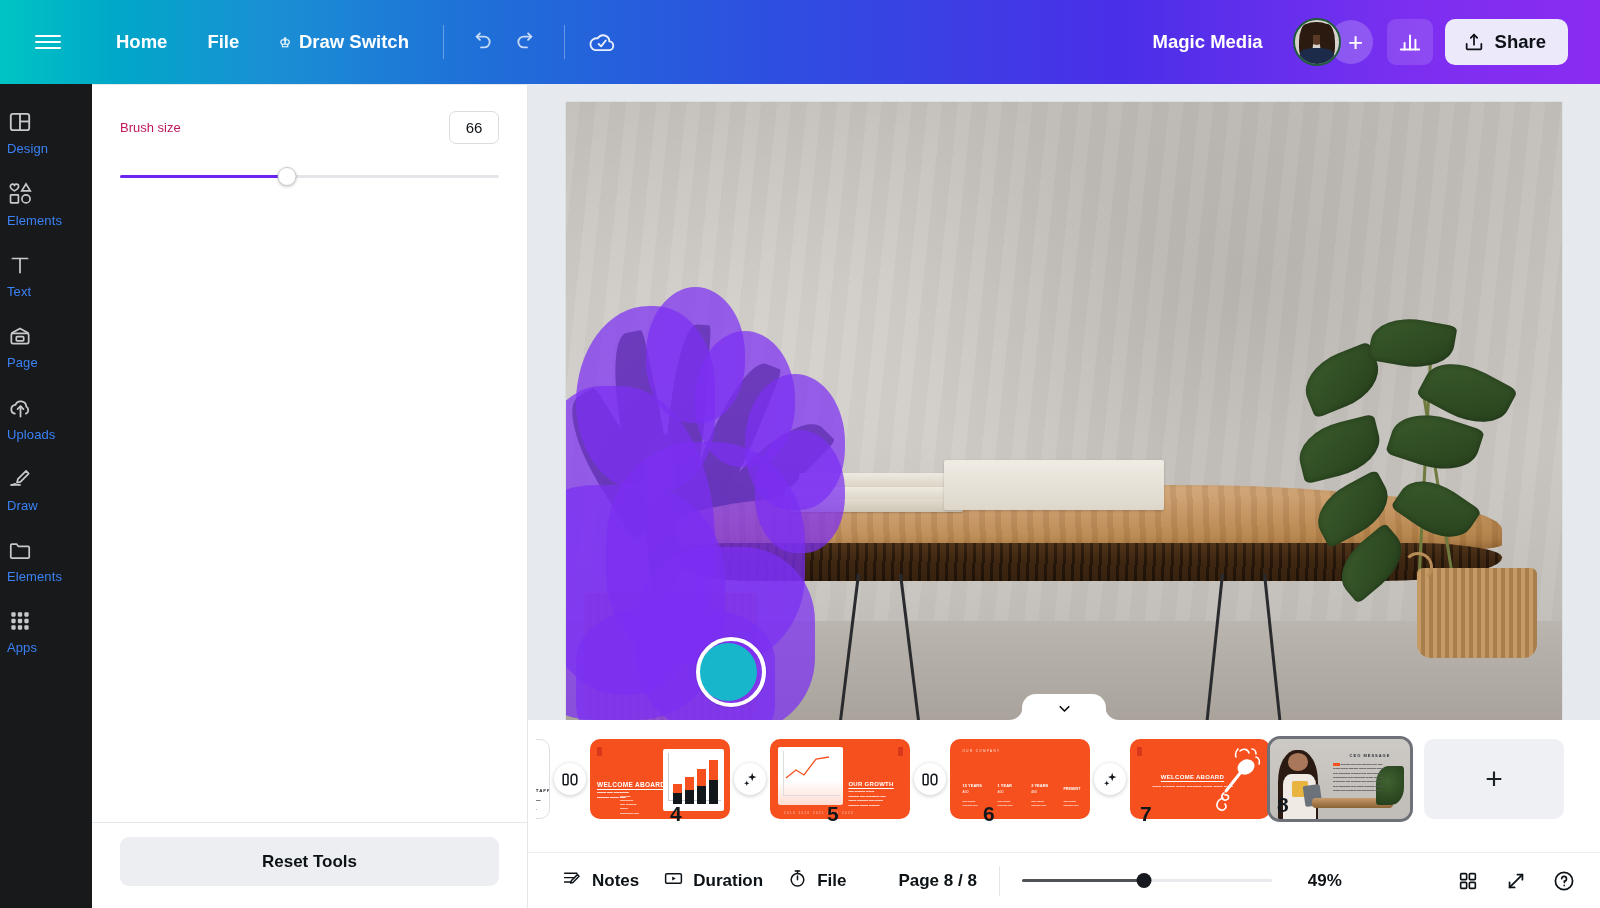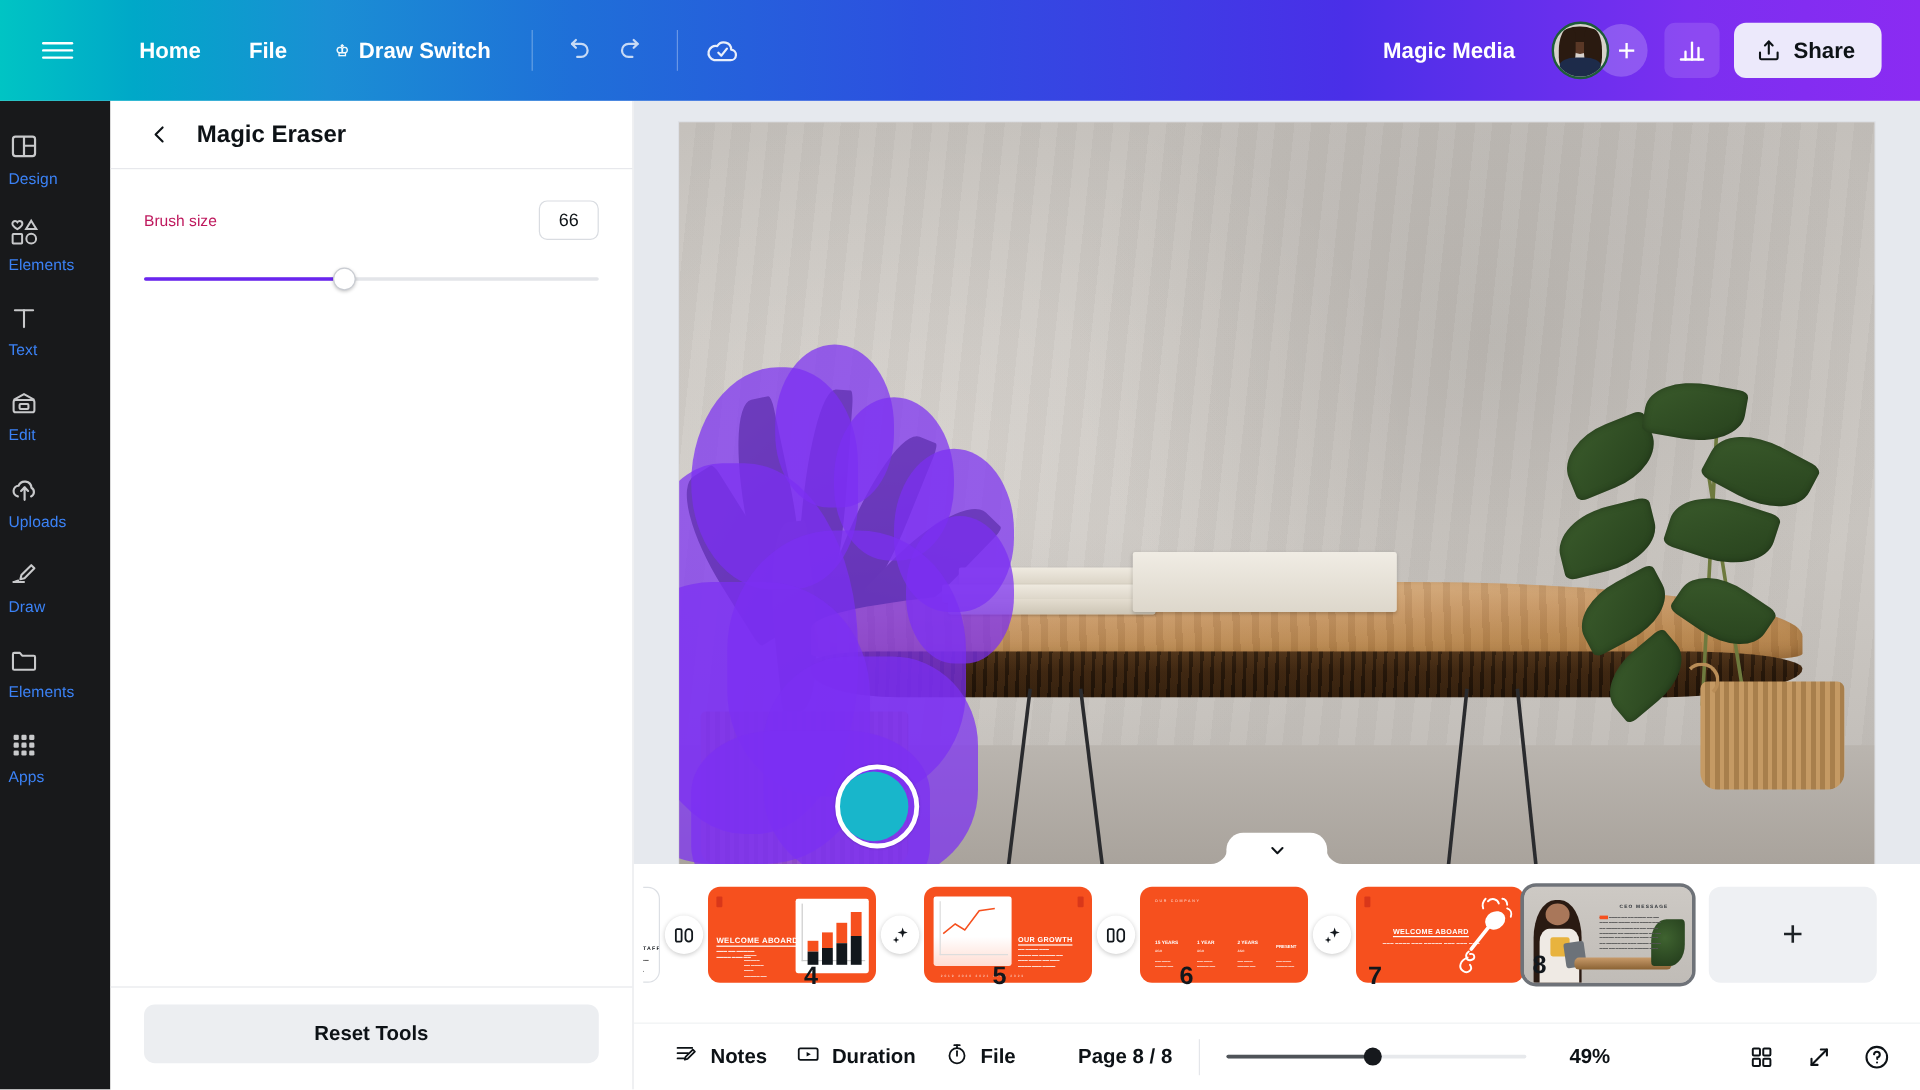"Magic Eraser" div.panel-head { html: <div> <div> <svg> <polyline></polyline> </svg> </div> <div>Magic Eraser</div> </div> -> none }
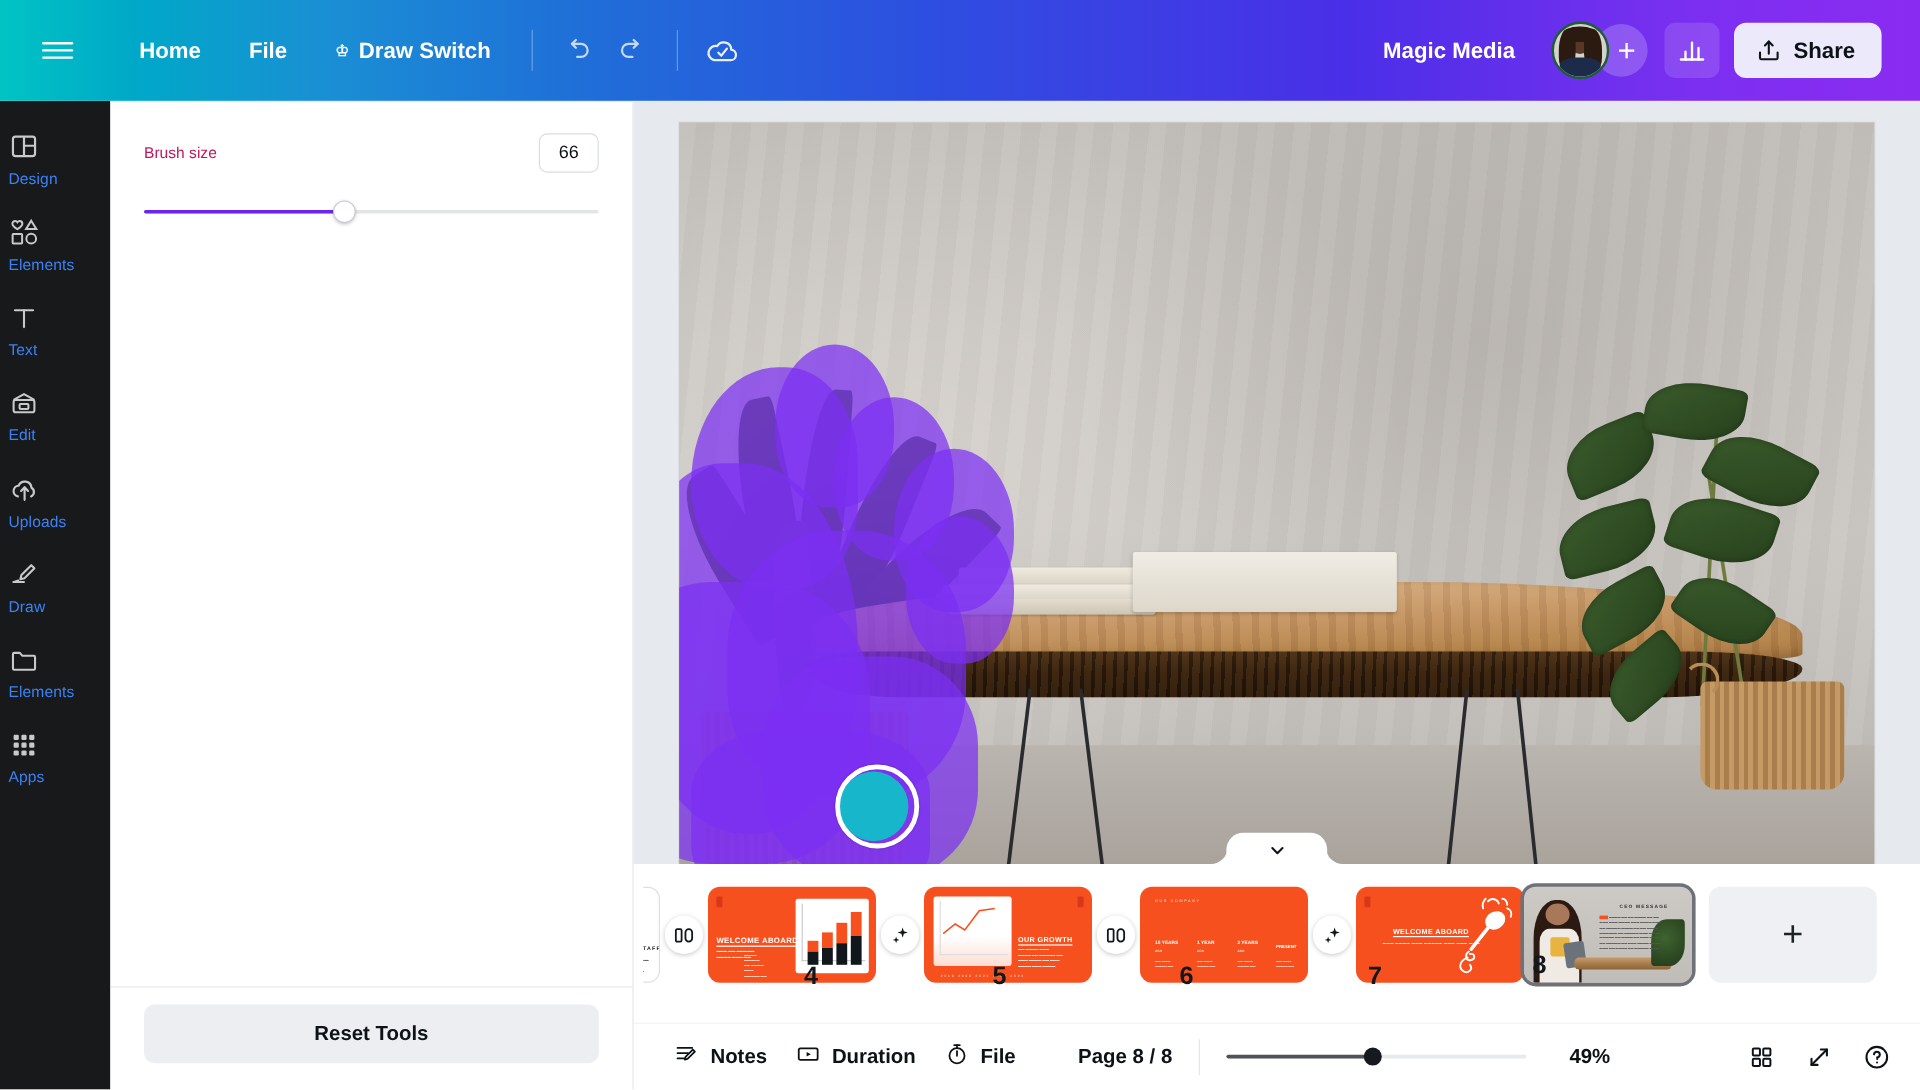"Edit" span.lbl { text: Edit -> Page }
